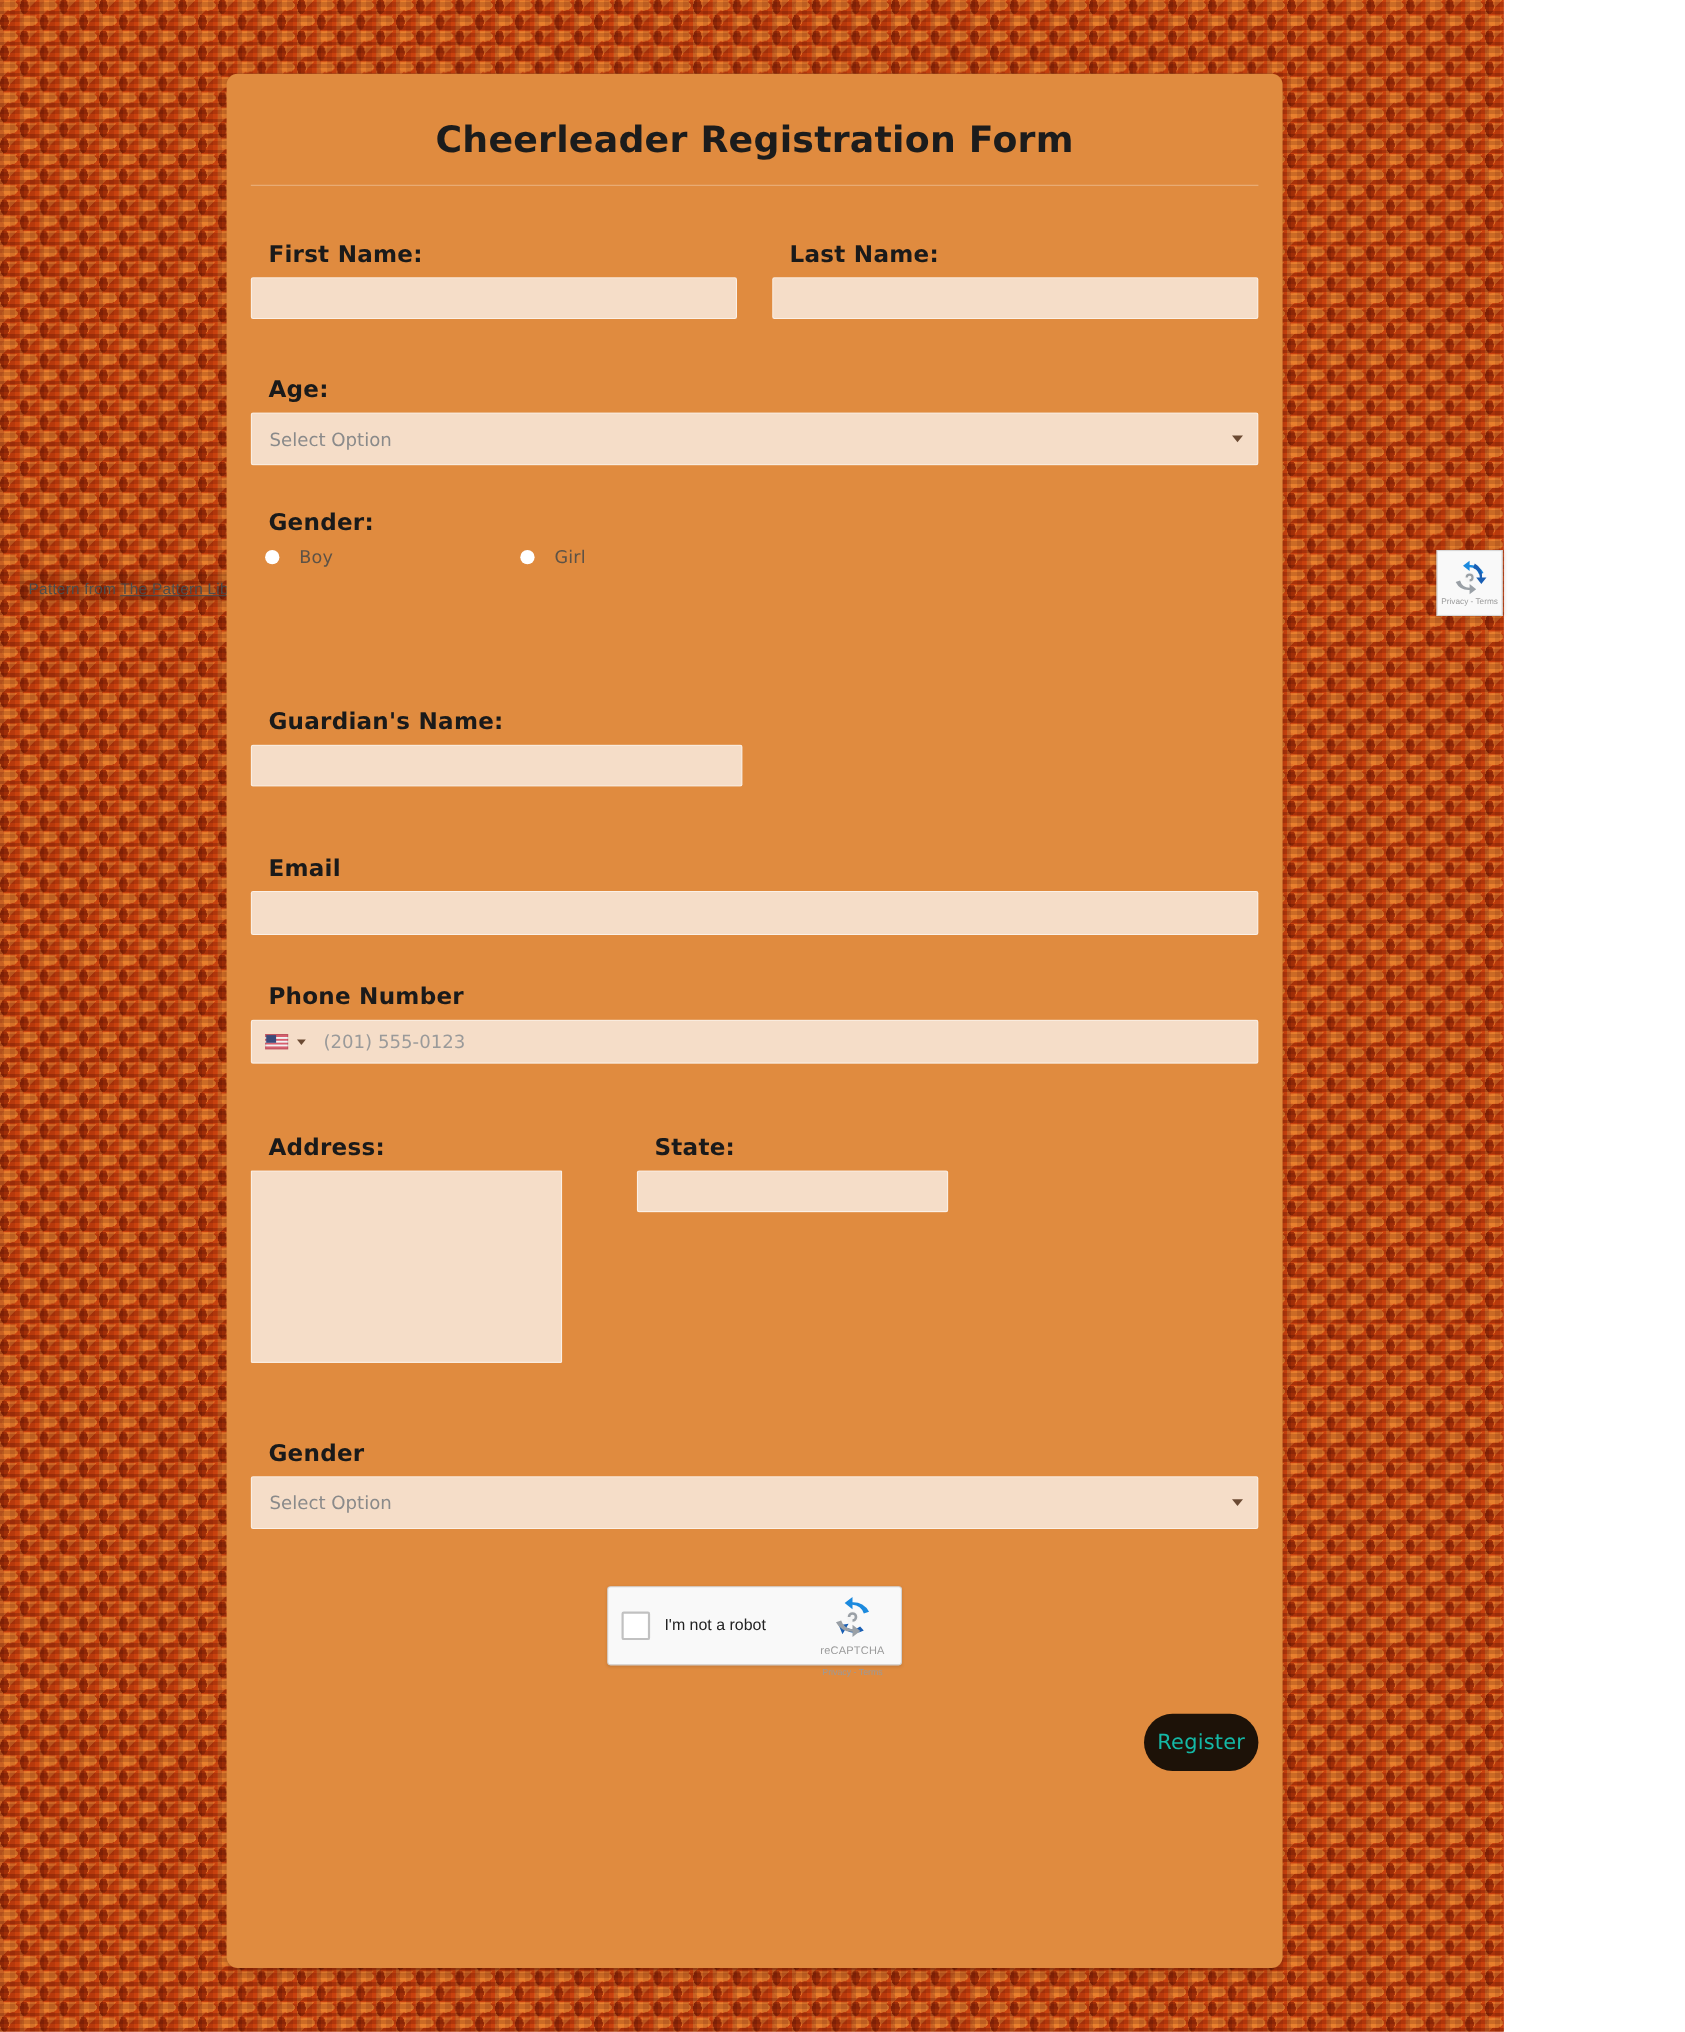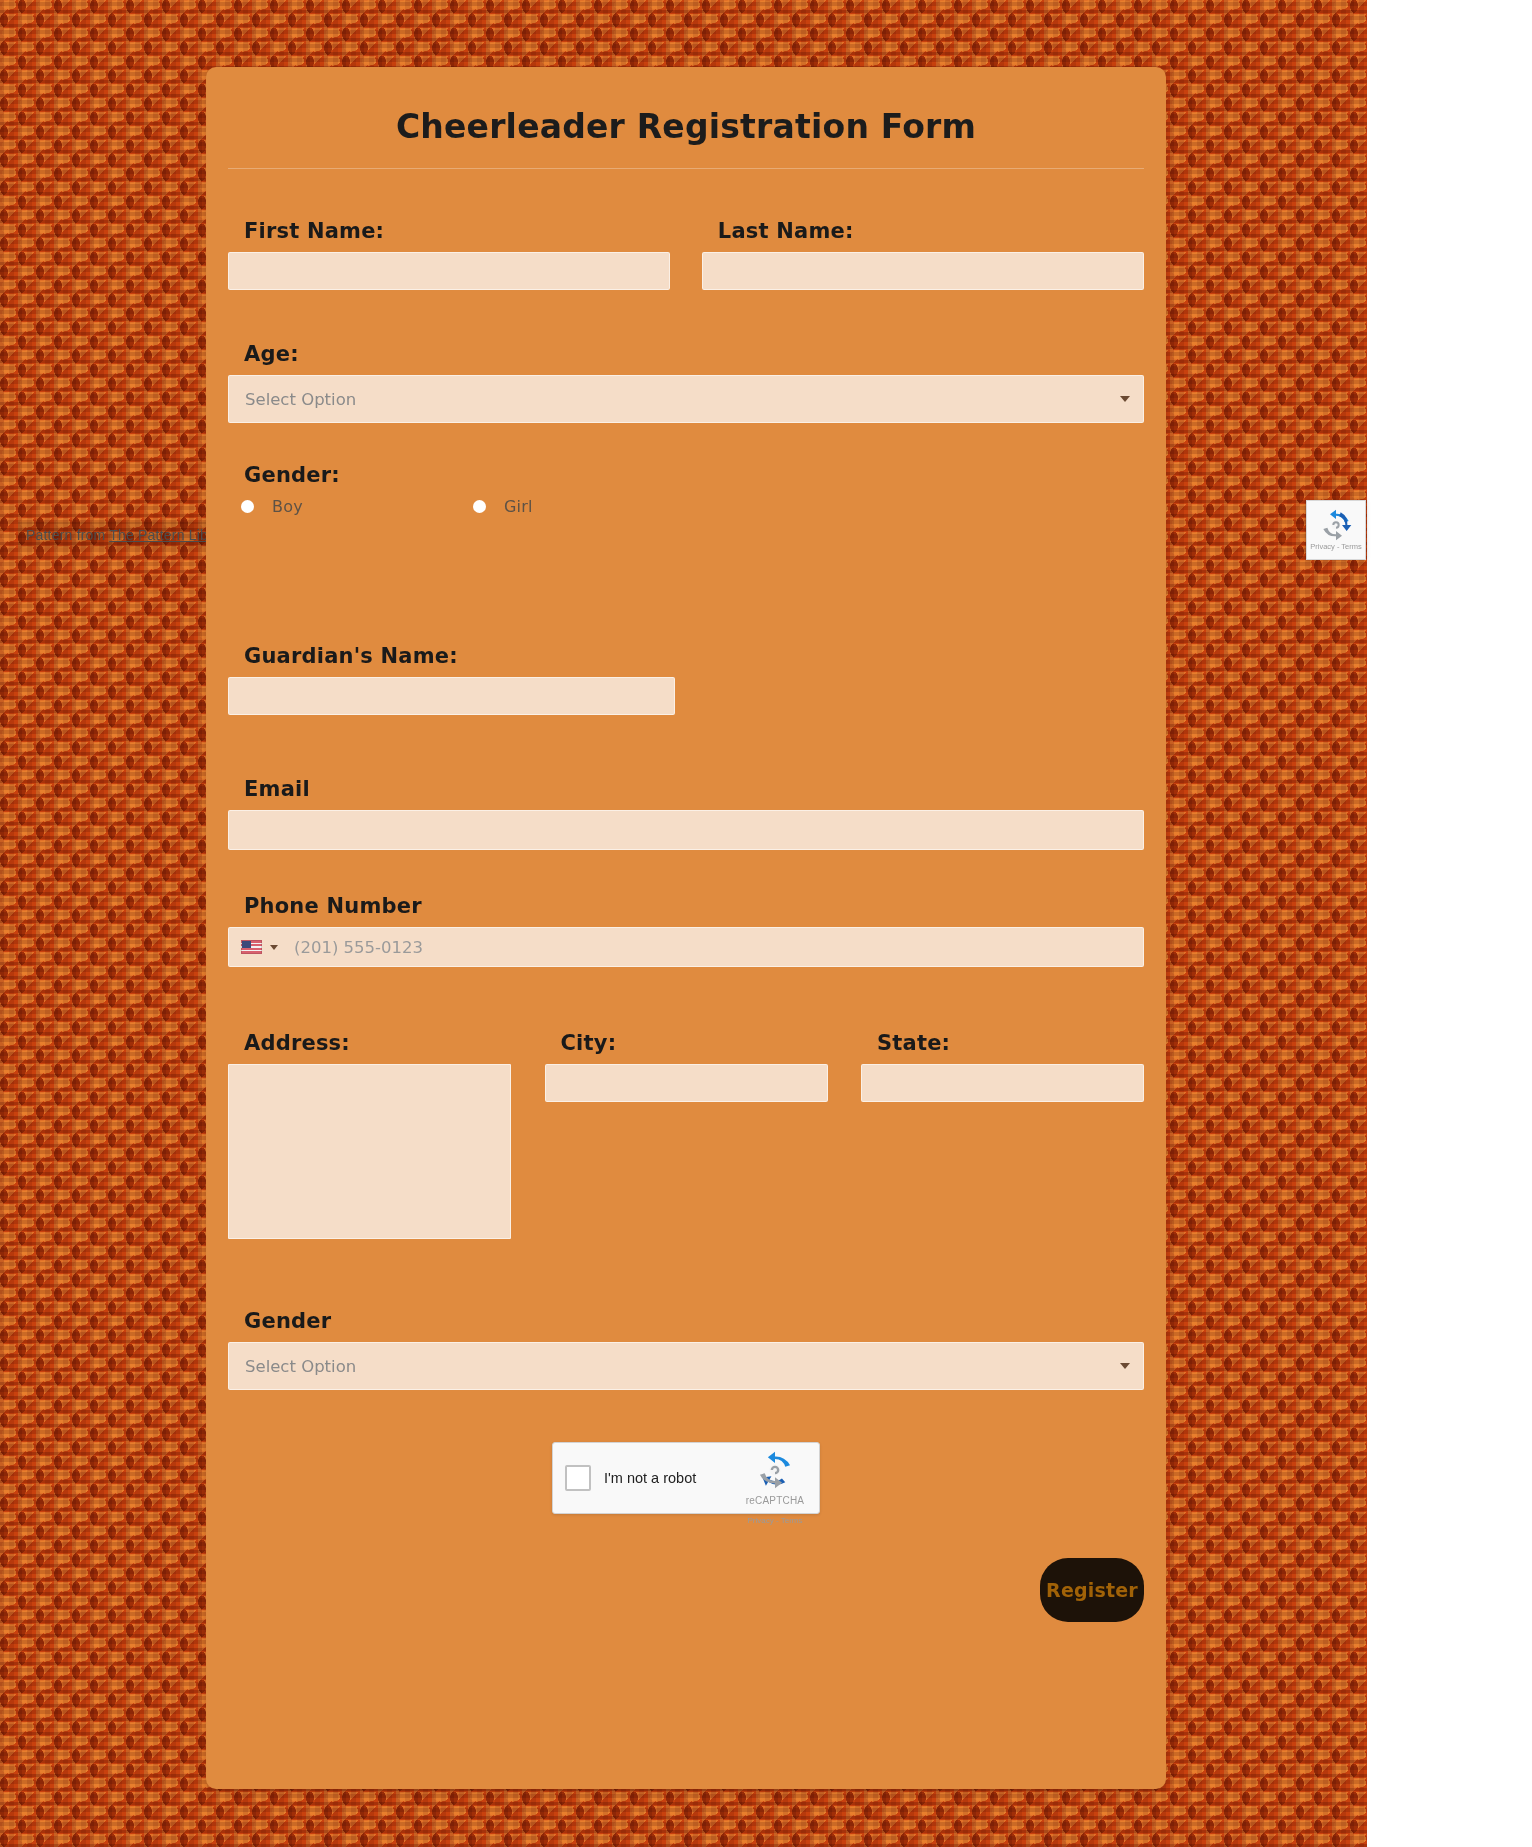"City:" div.city-col { html: <div> <div>City:</div> <input> </div> -> none }
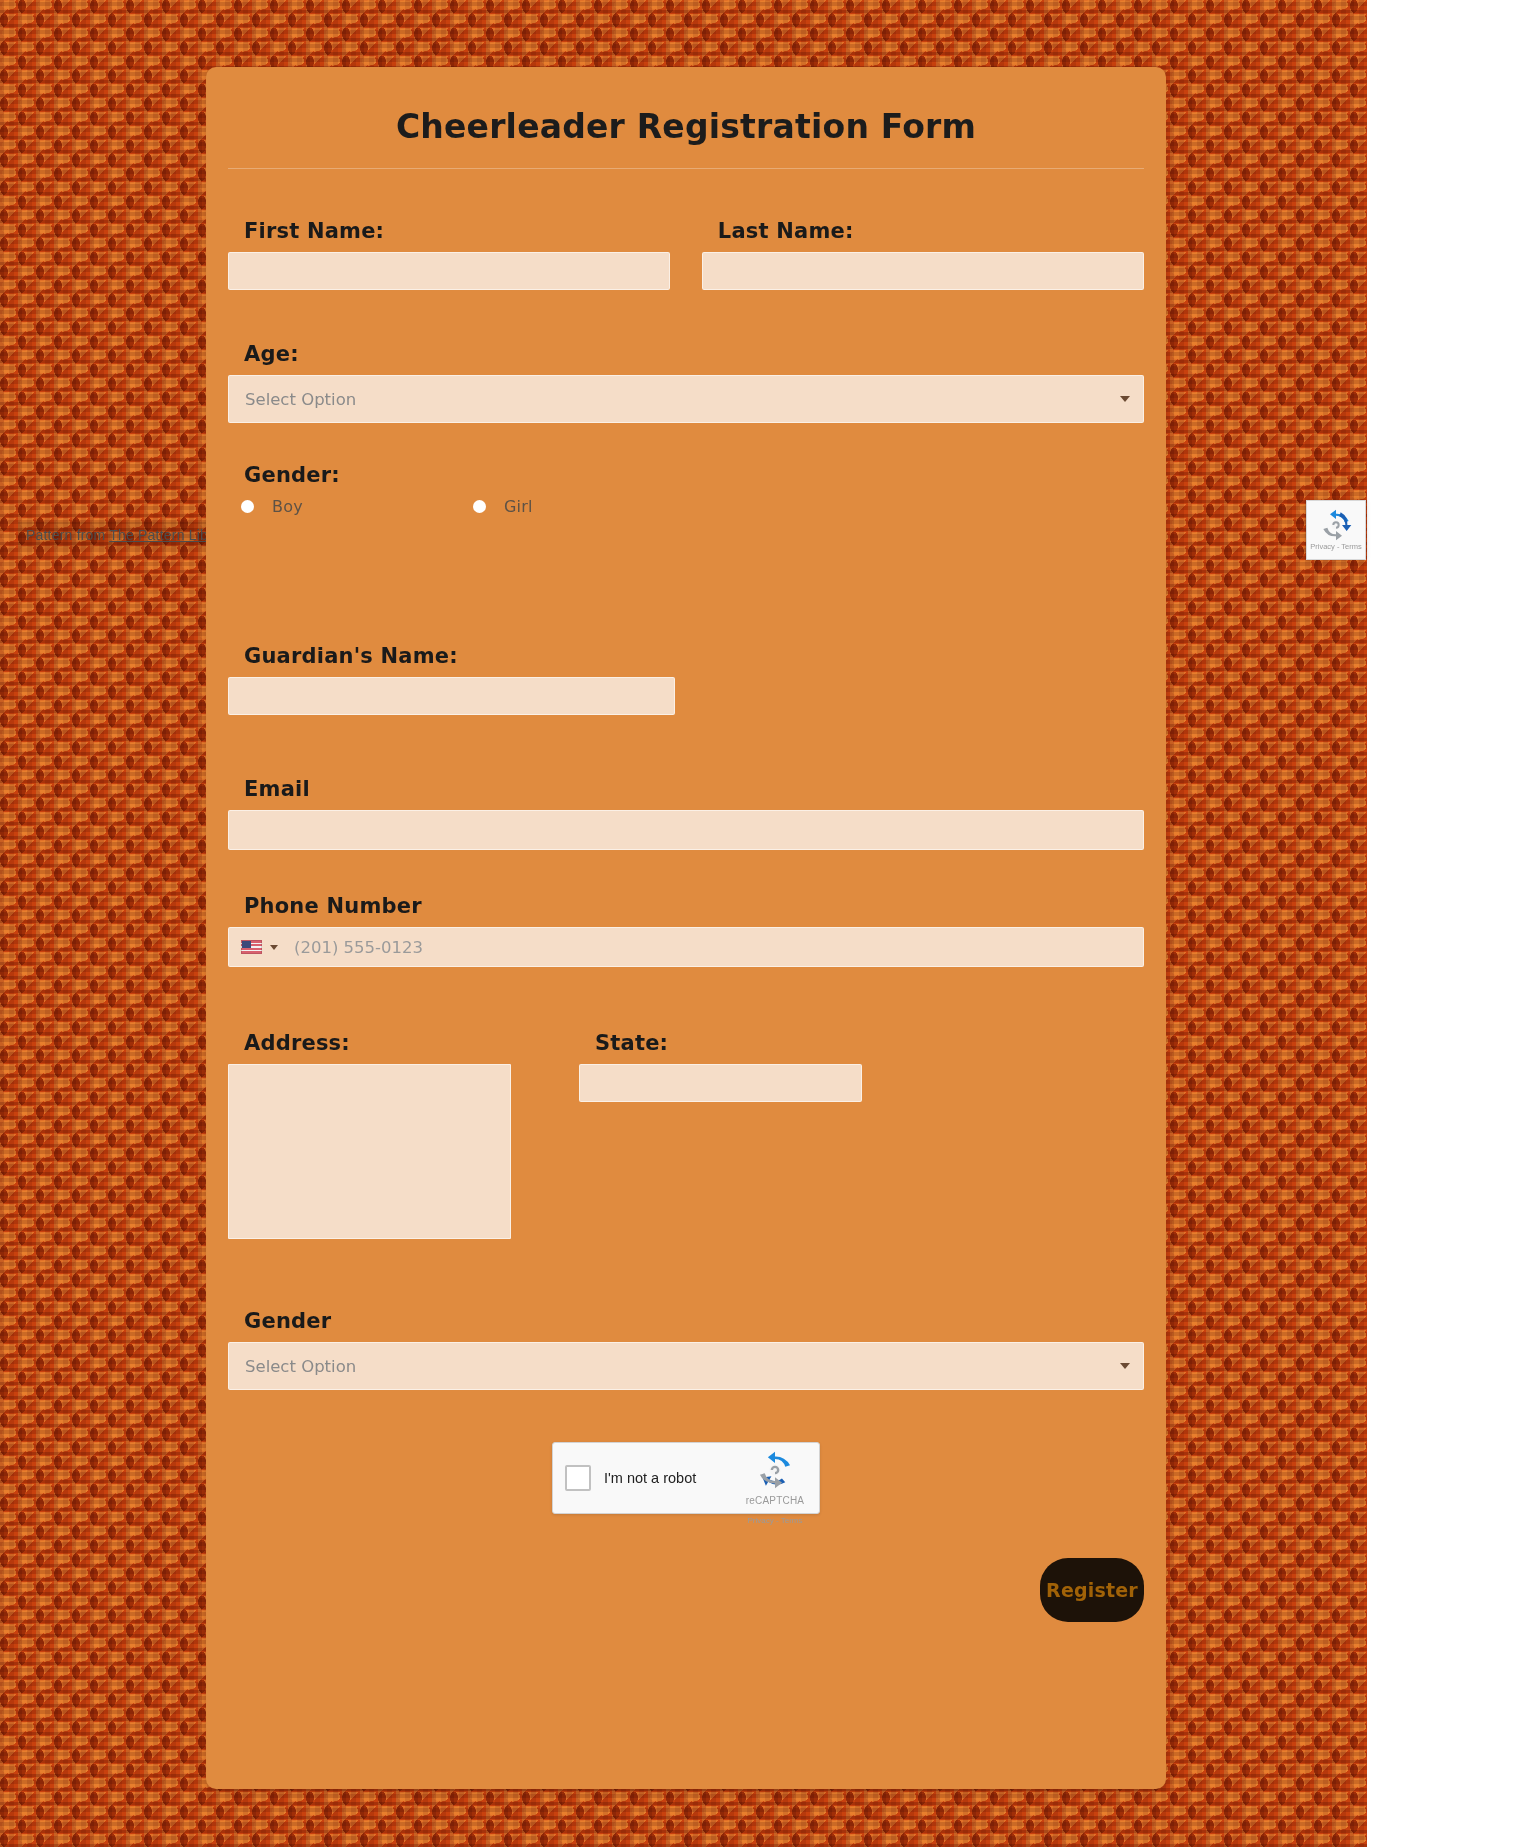"Register" .register-btn { color: #a16207 -> #14b8a6; font-weight: bold -> none; height: 64px -> 52px }
